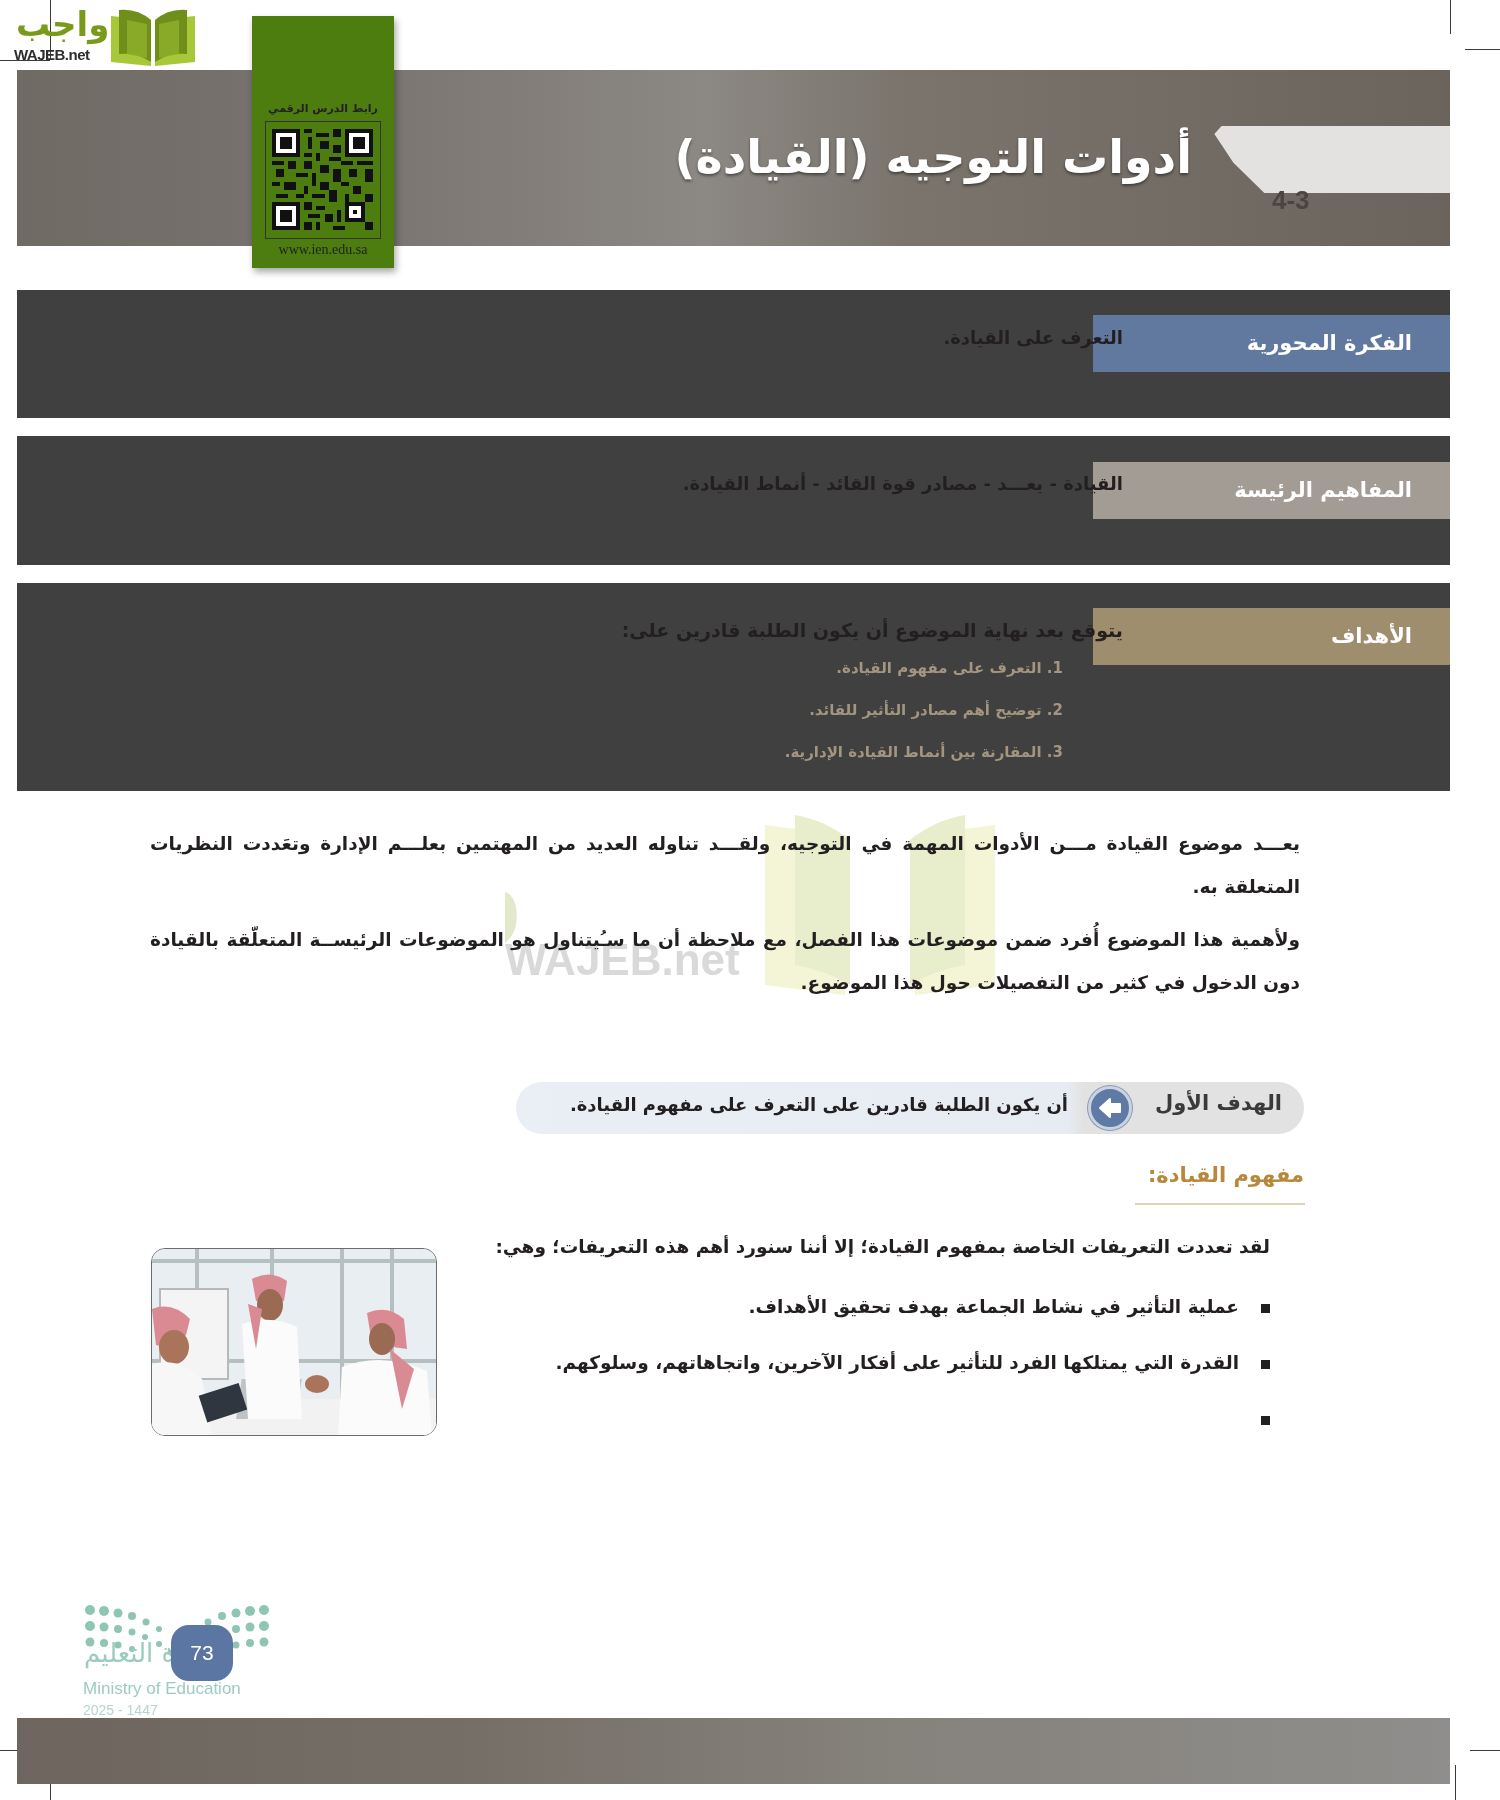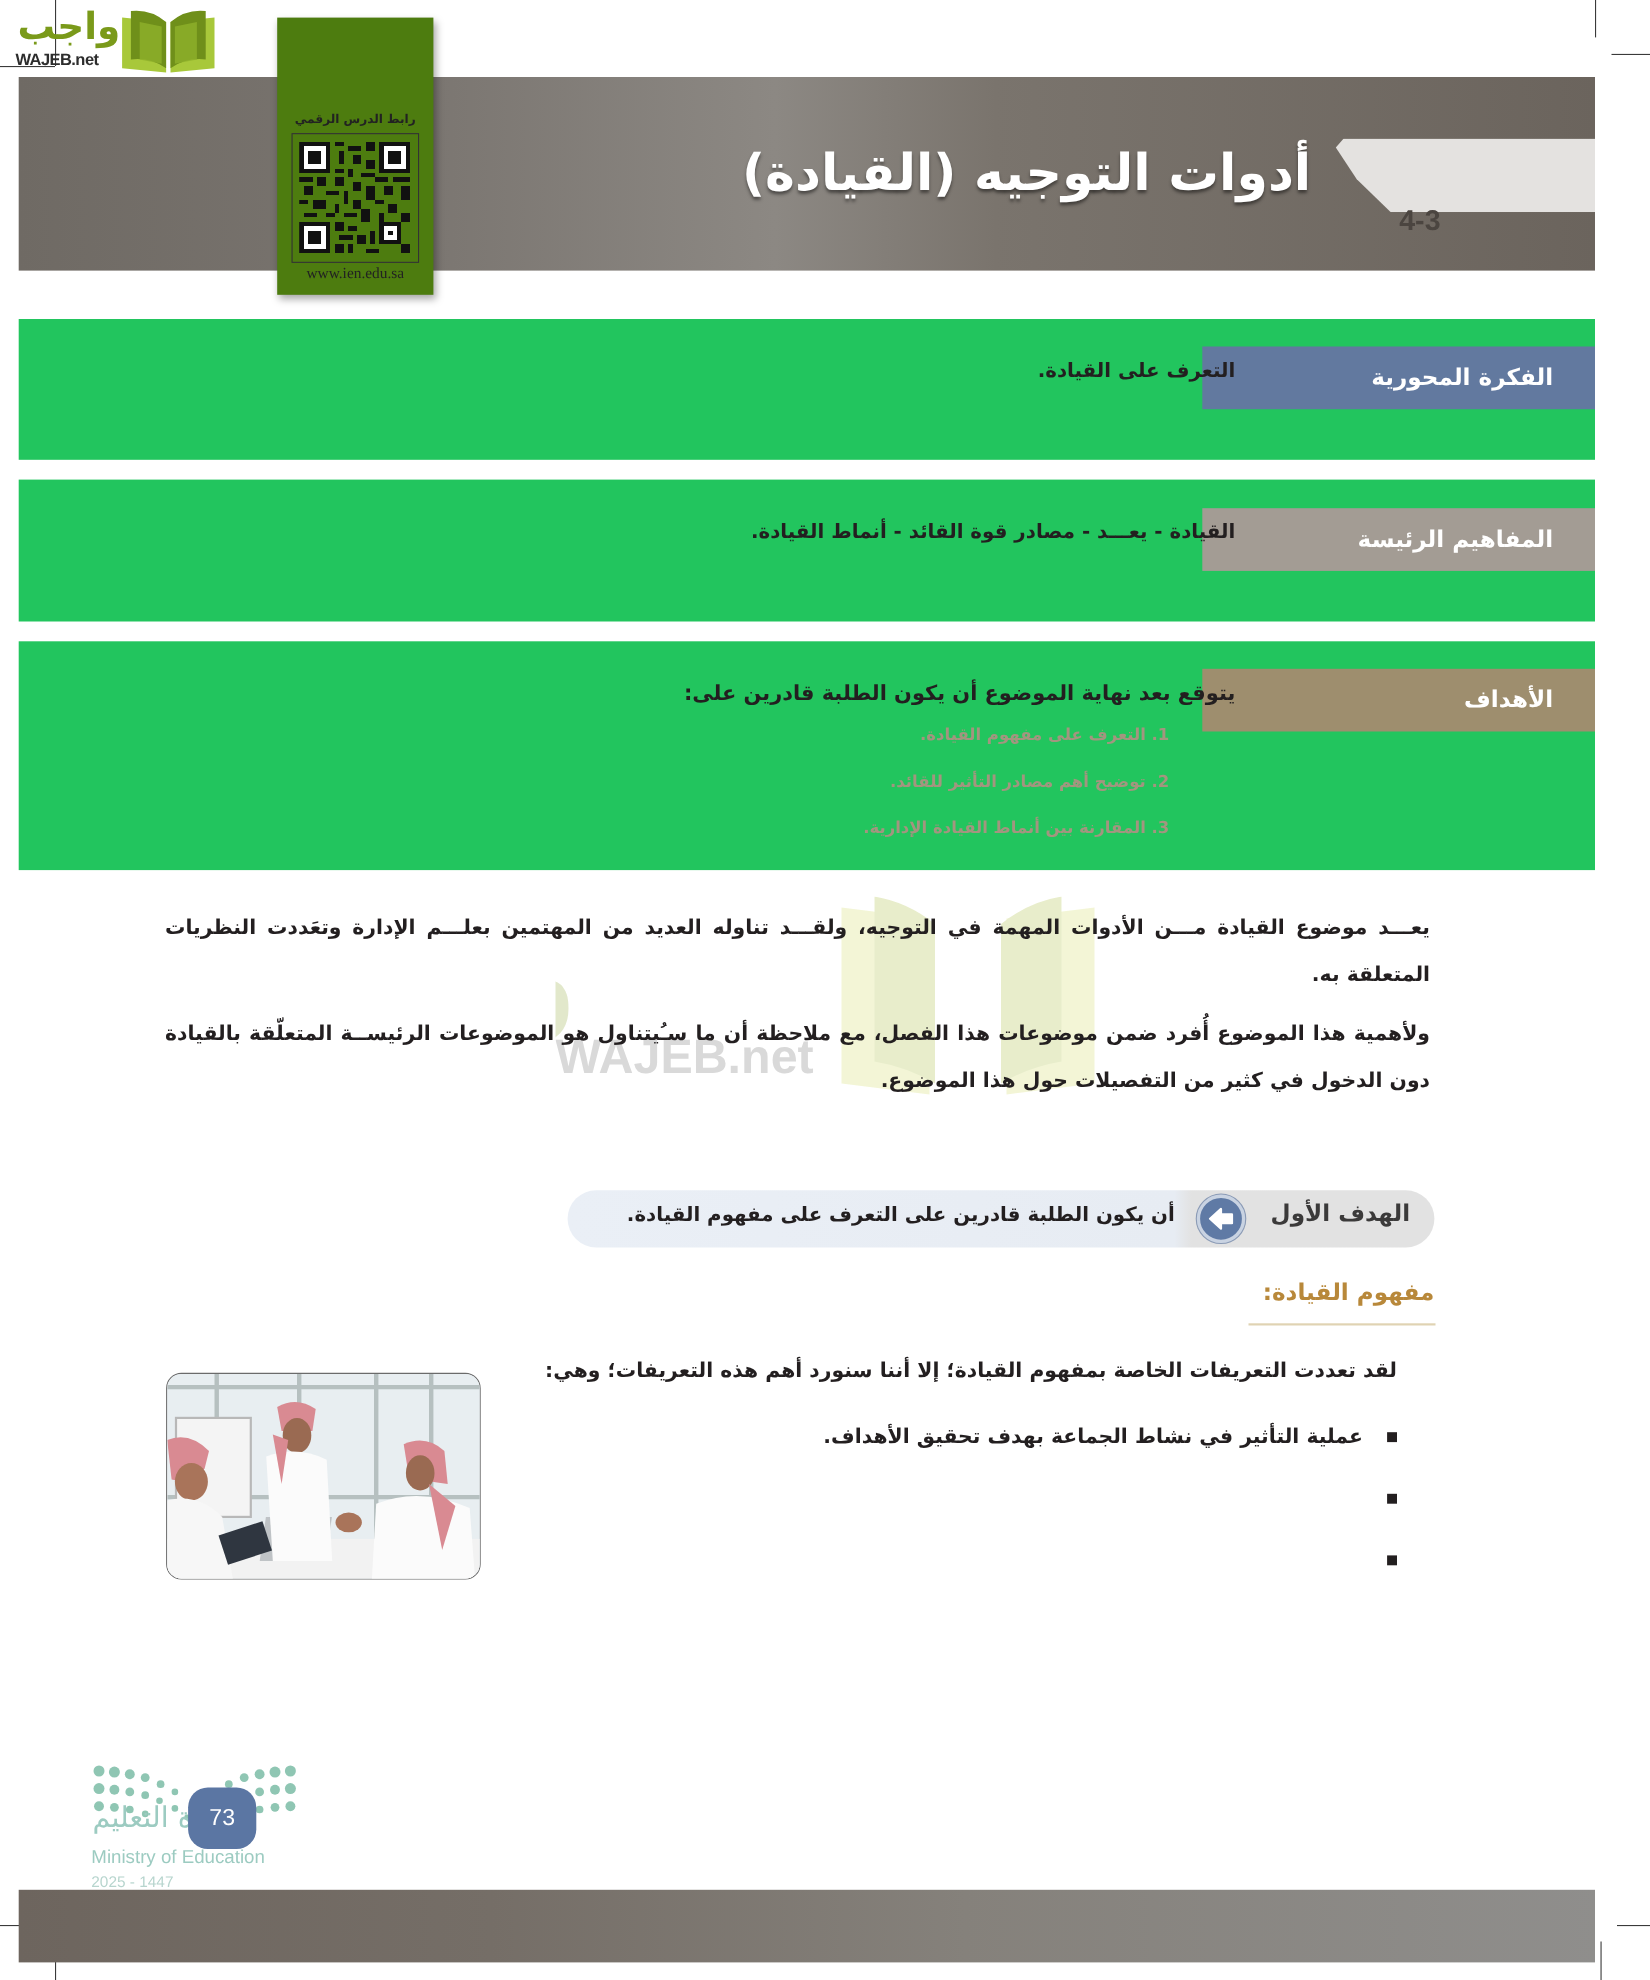"الفكرة المحورية" .info-box { background: #22c55e -> #404040 }
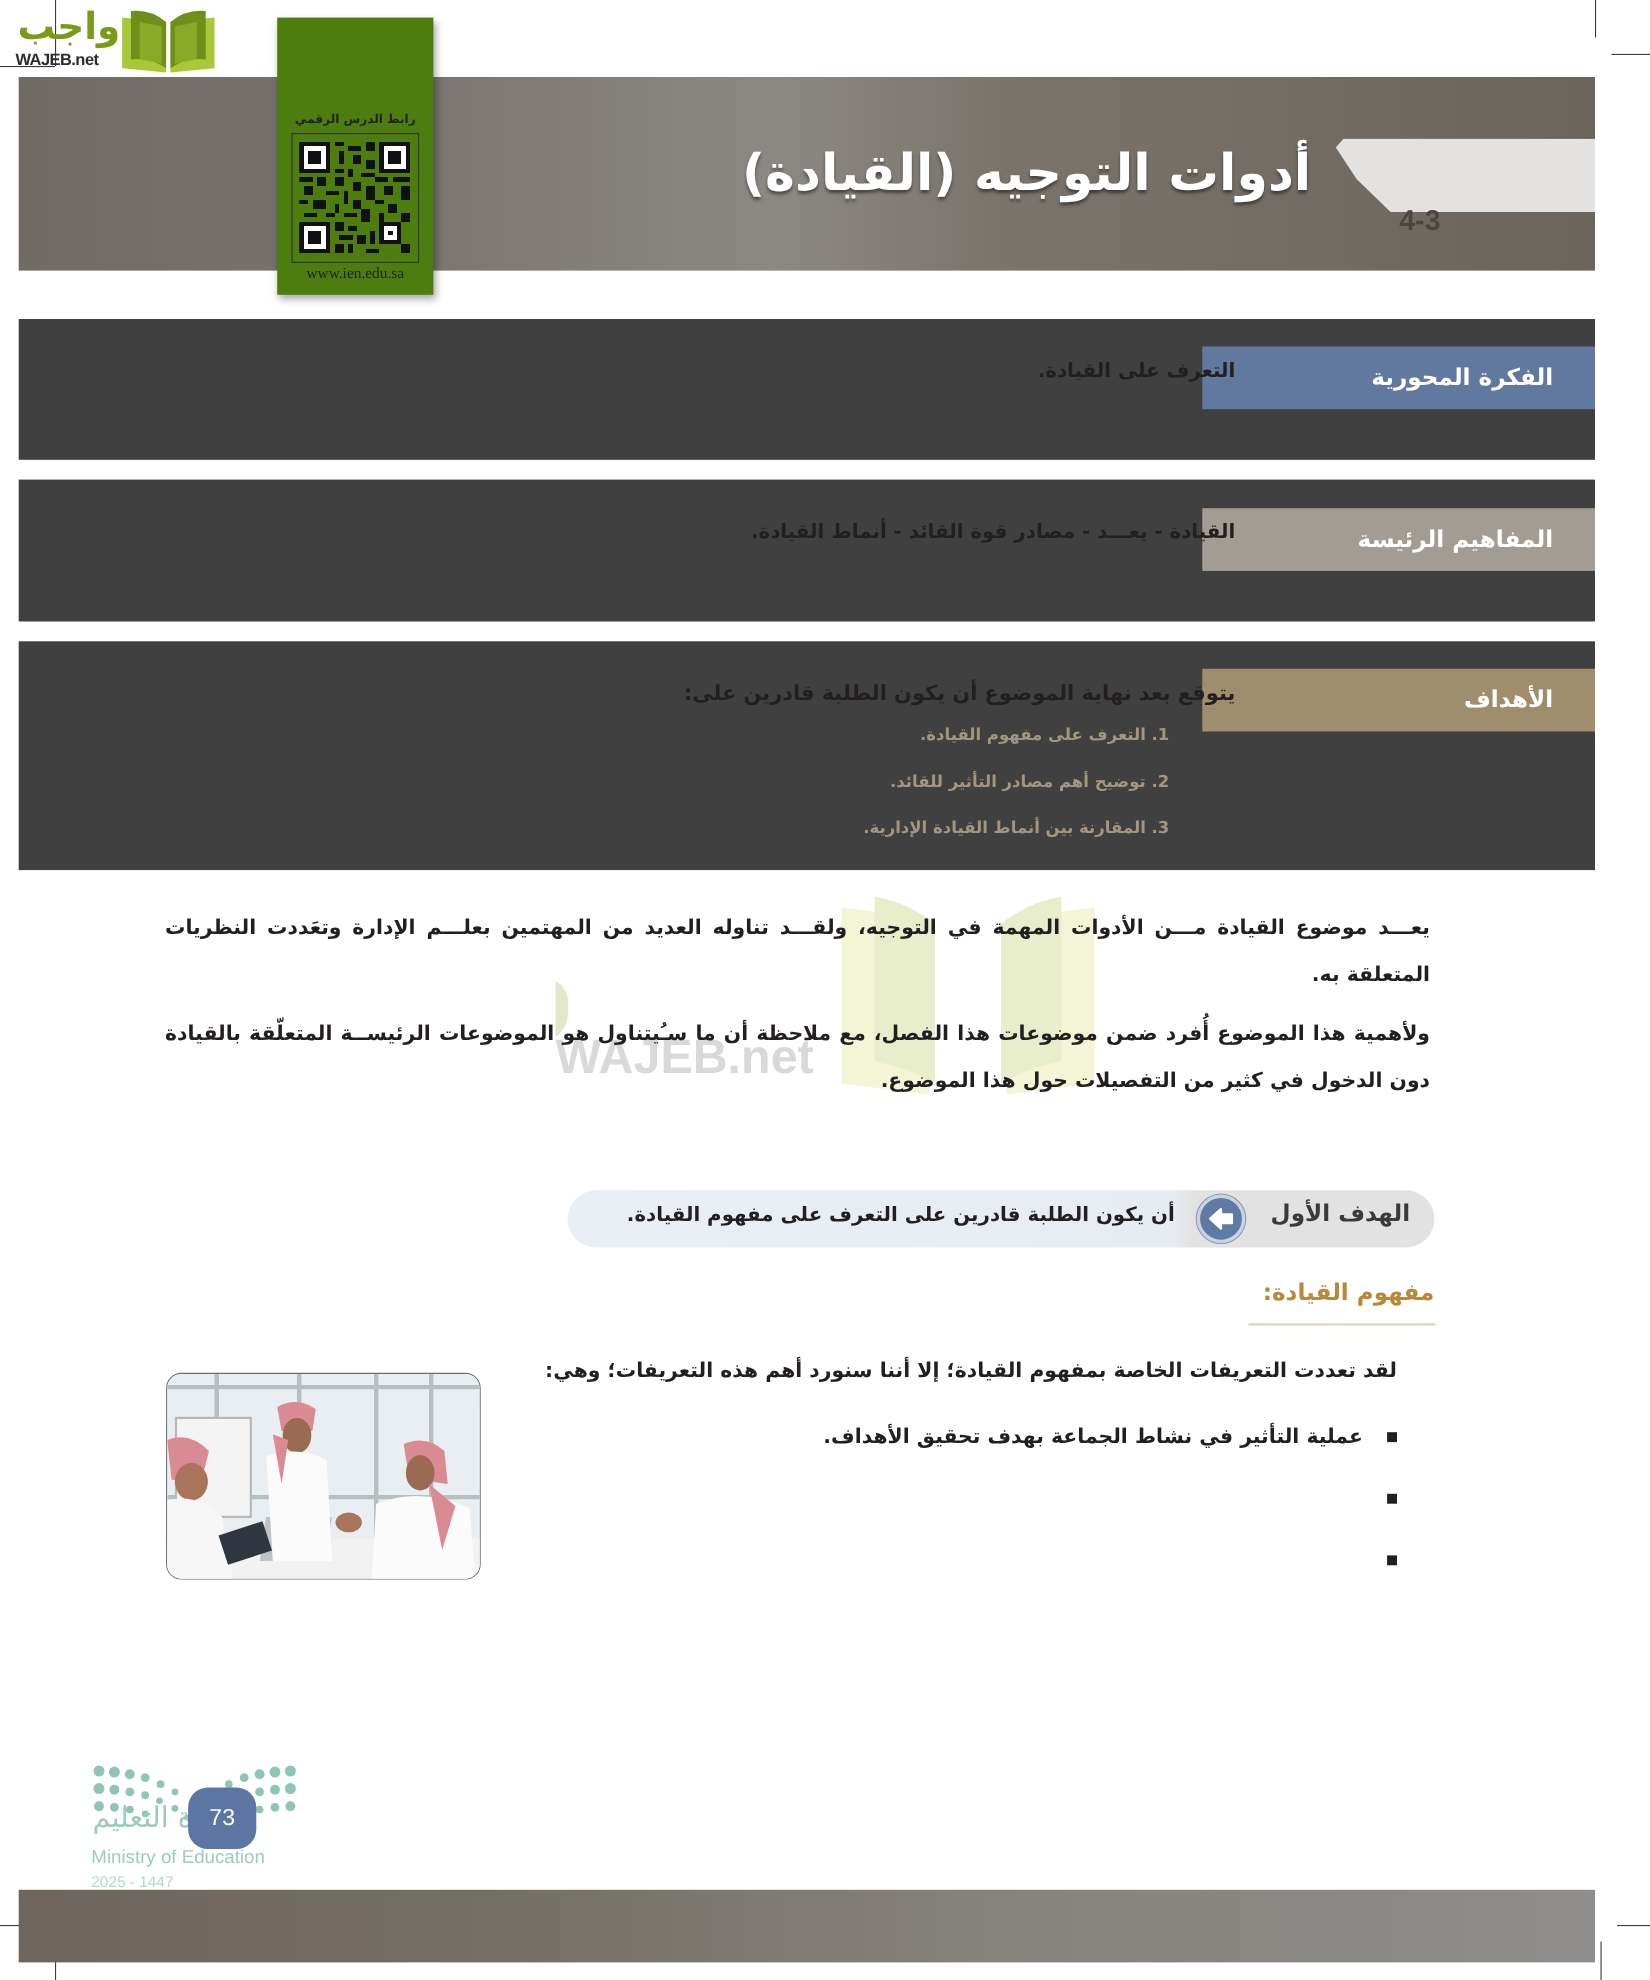"القدرة التي يمتلكها الفرد للتأثير" span { html: none -> <span>القدرة التي يمتلكها الفرد للتأثير على أفكار الآخرين، واتجاهاتهم، وسلوكهم.</span> }
